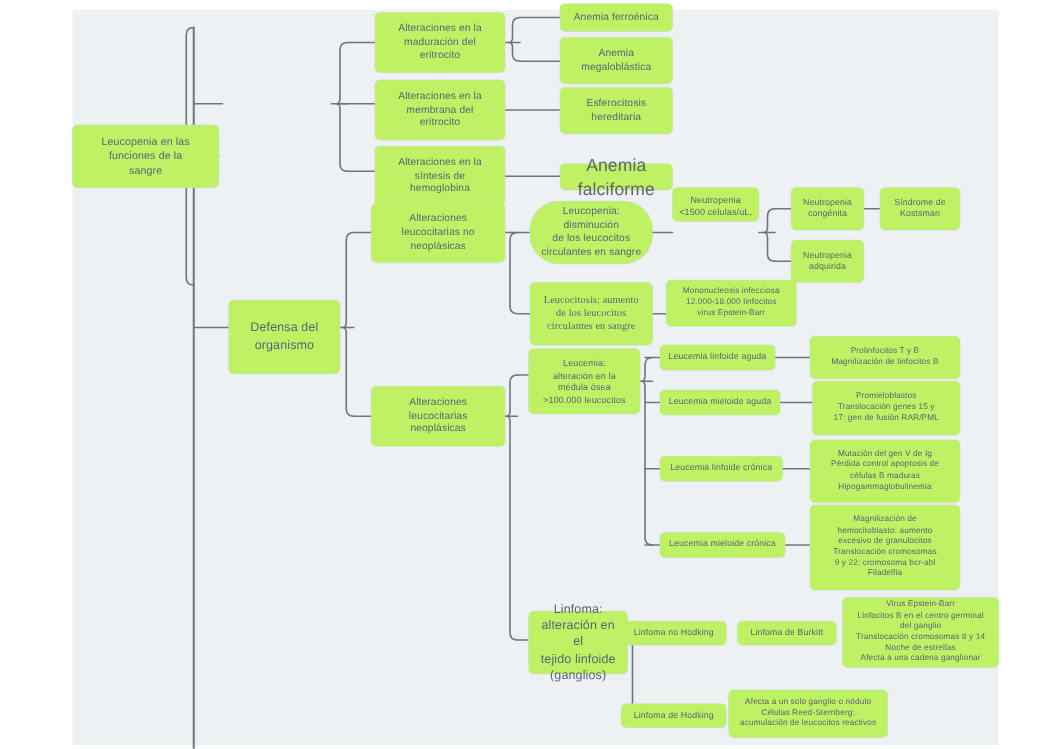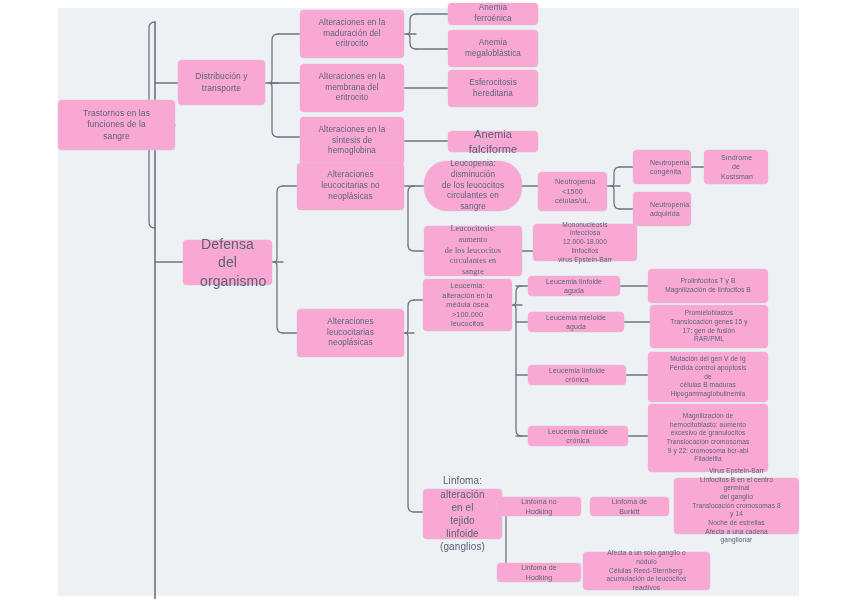"Anemia ferroénica" .node { background: #f9a8d4 -> #bef264; padding: 3px 17px -> 3px 5px }
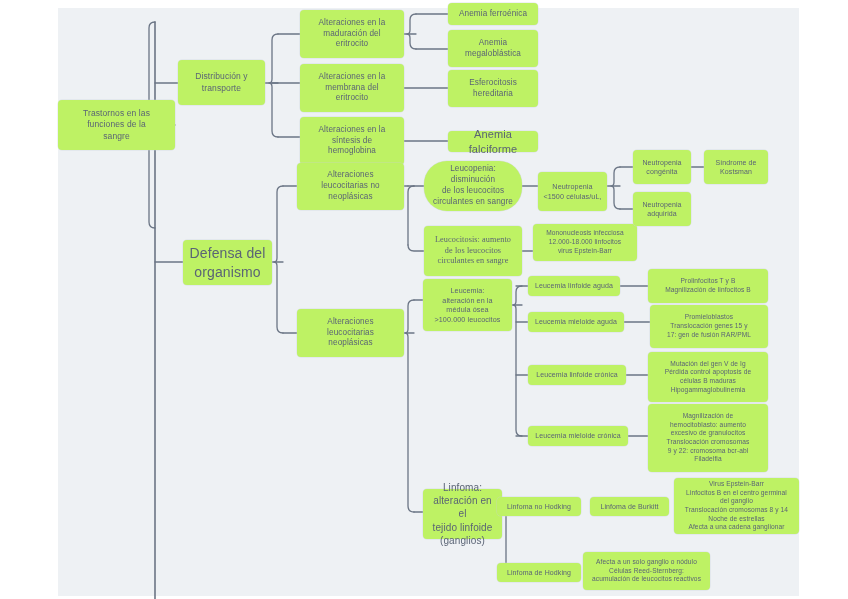"Distribución y" div.node { html: <div> <span>Distribución y transporte</span> </div> -> none }
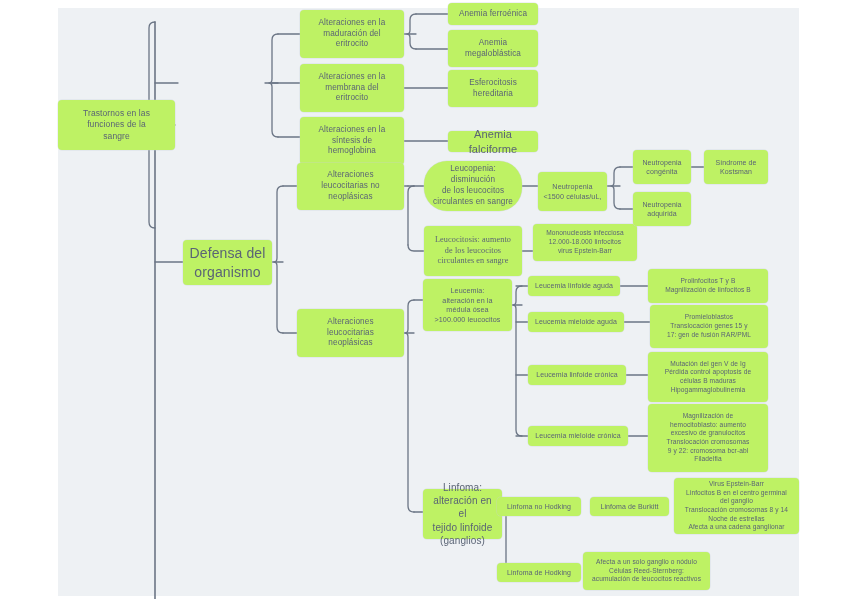"Trastornos en las" span { text: Trastornos -> Leucopenia }
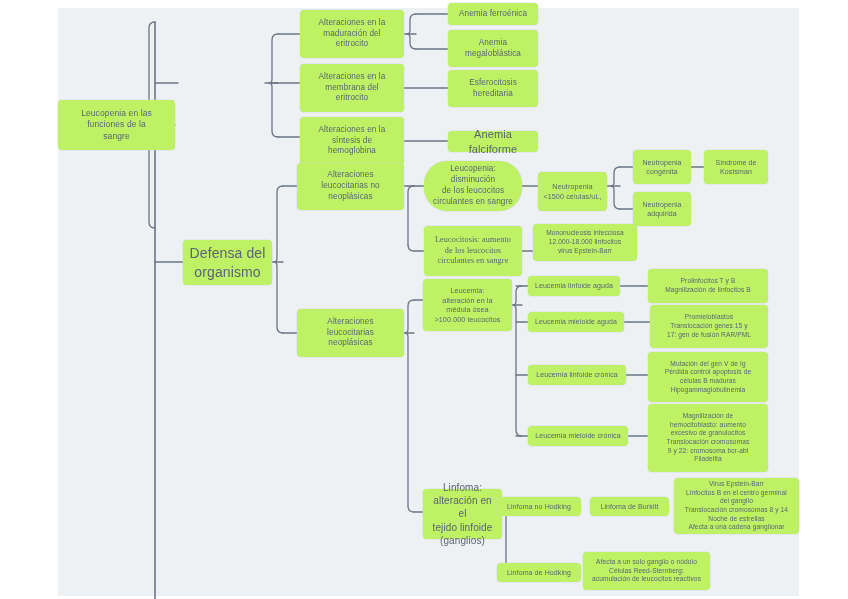"Anemia falciforme" div.node { font-size: 11px -> 14px }
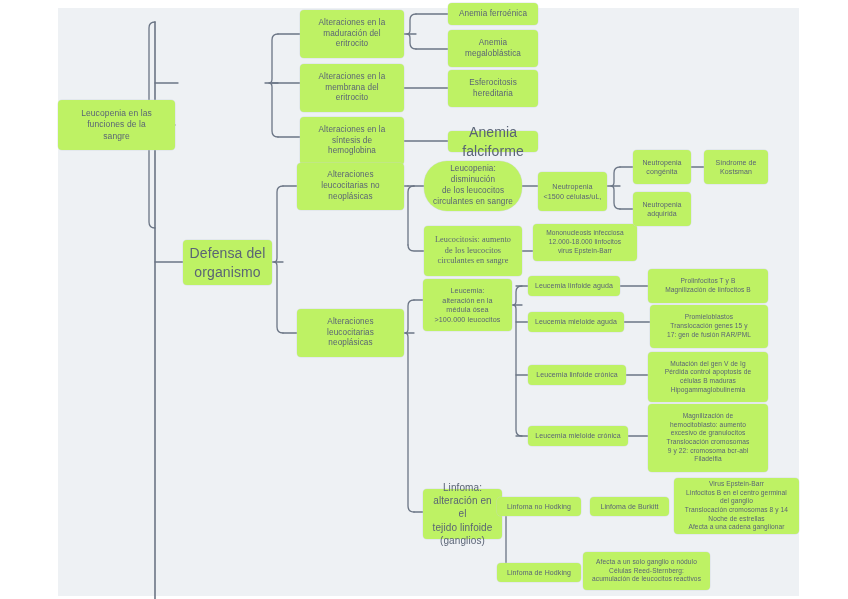"Neutropenia" div.node { align-items: none -> flex-end; height: 39px -> 27px; top: 172px -> 150px }
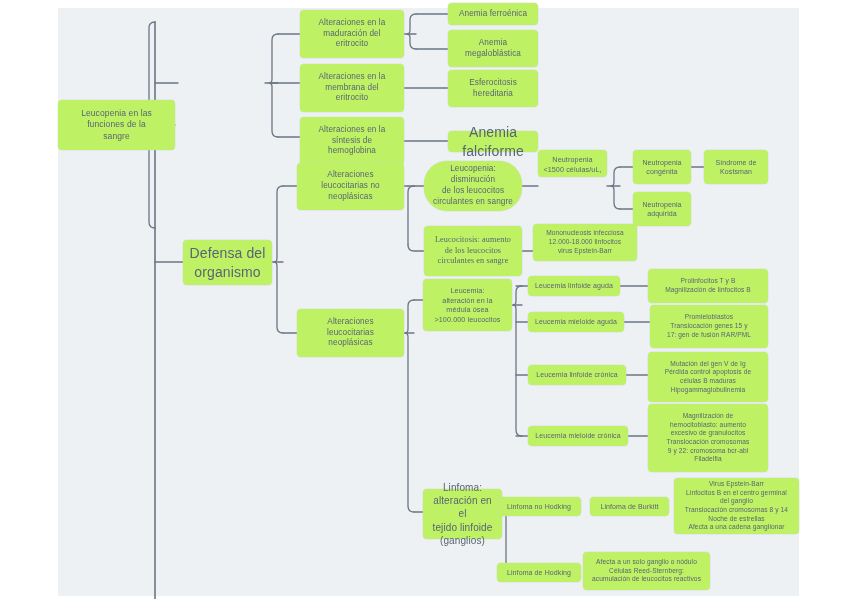"Defensa del" div.node { font-size: 14px -> 10px; height: 45px -> 59px }
